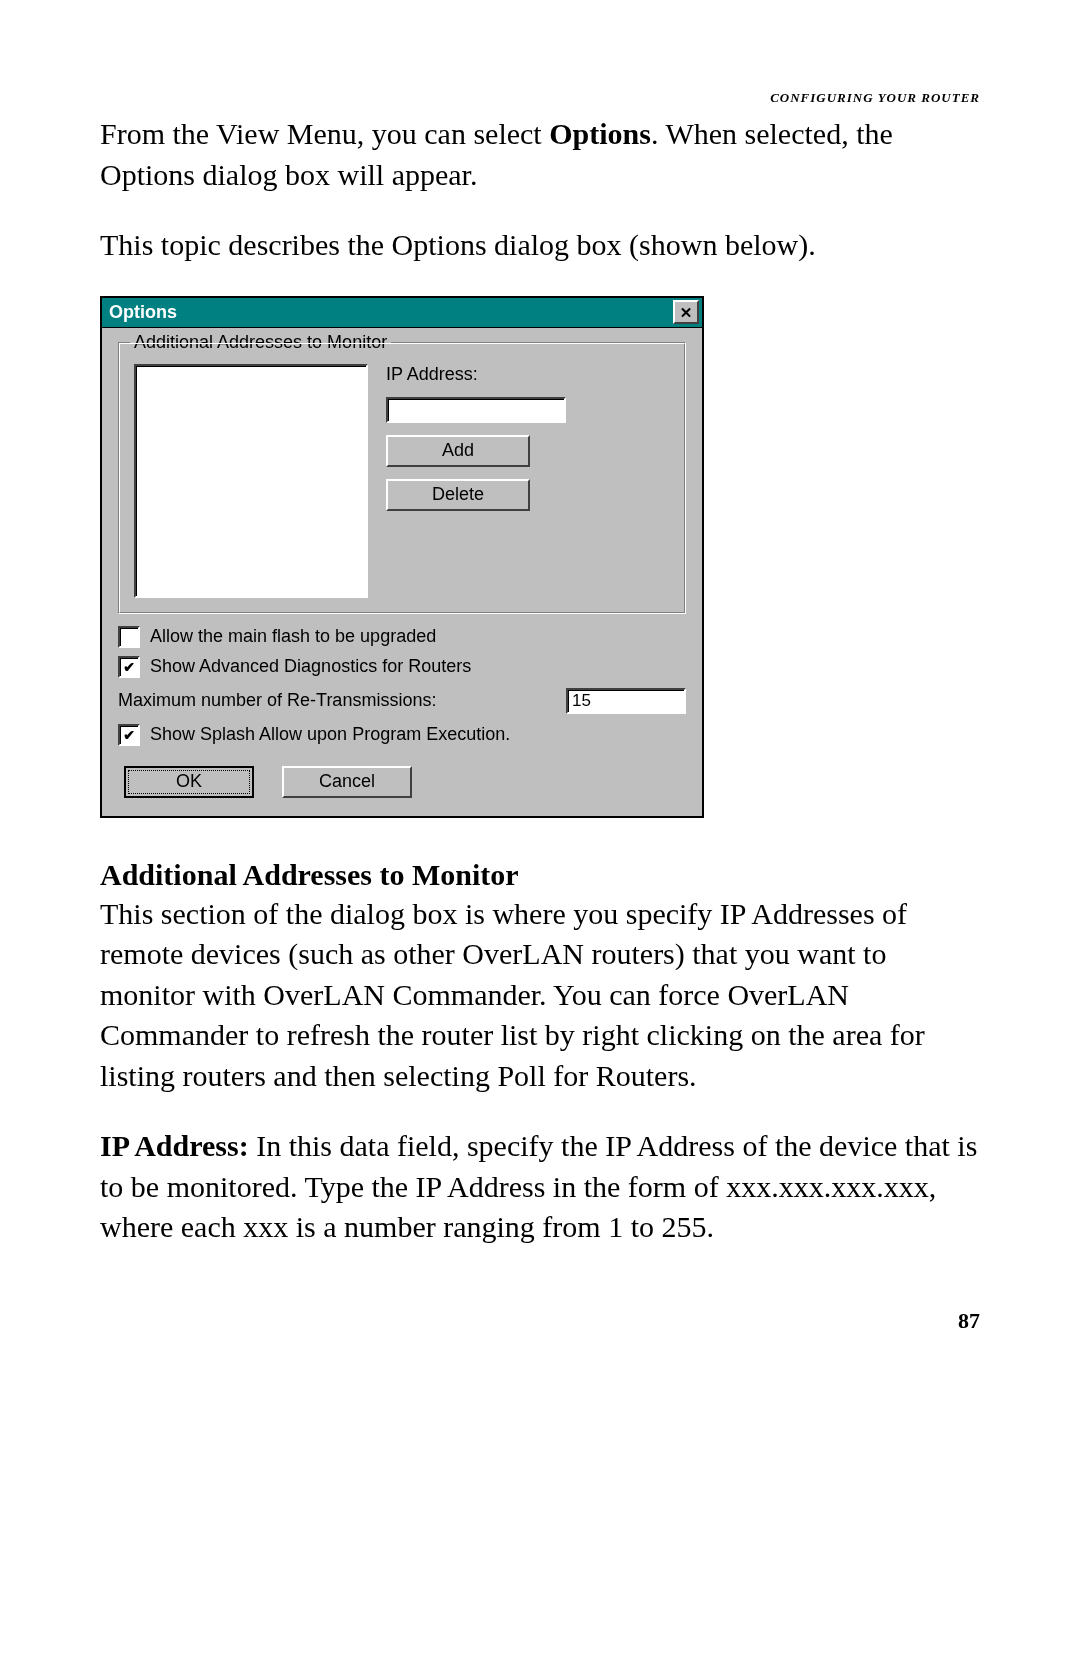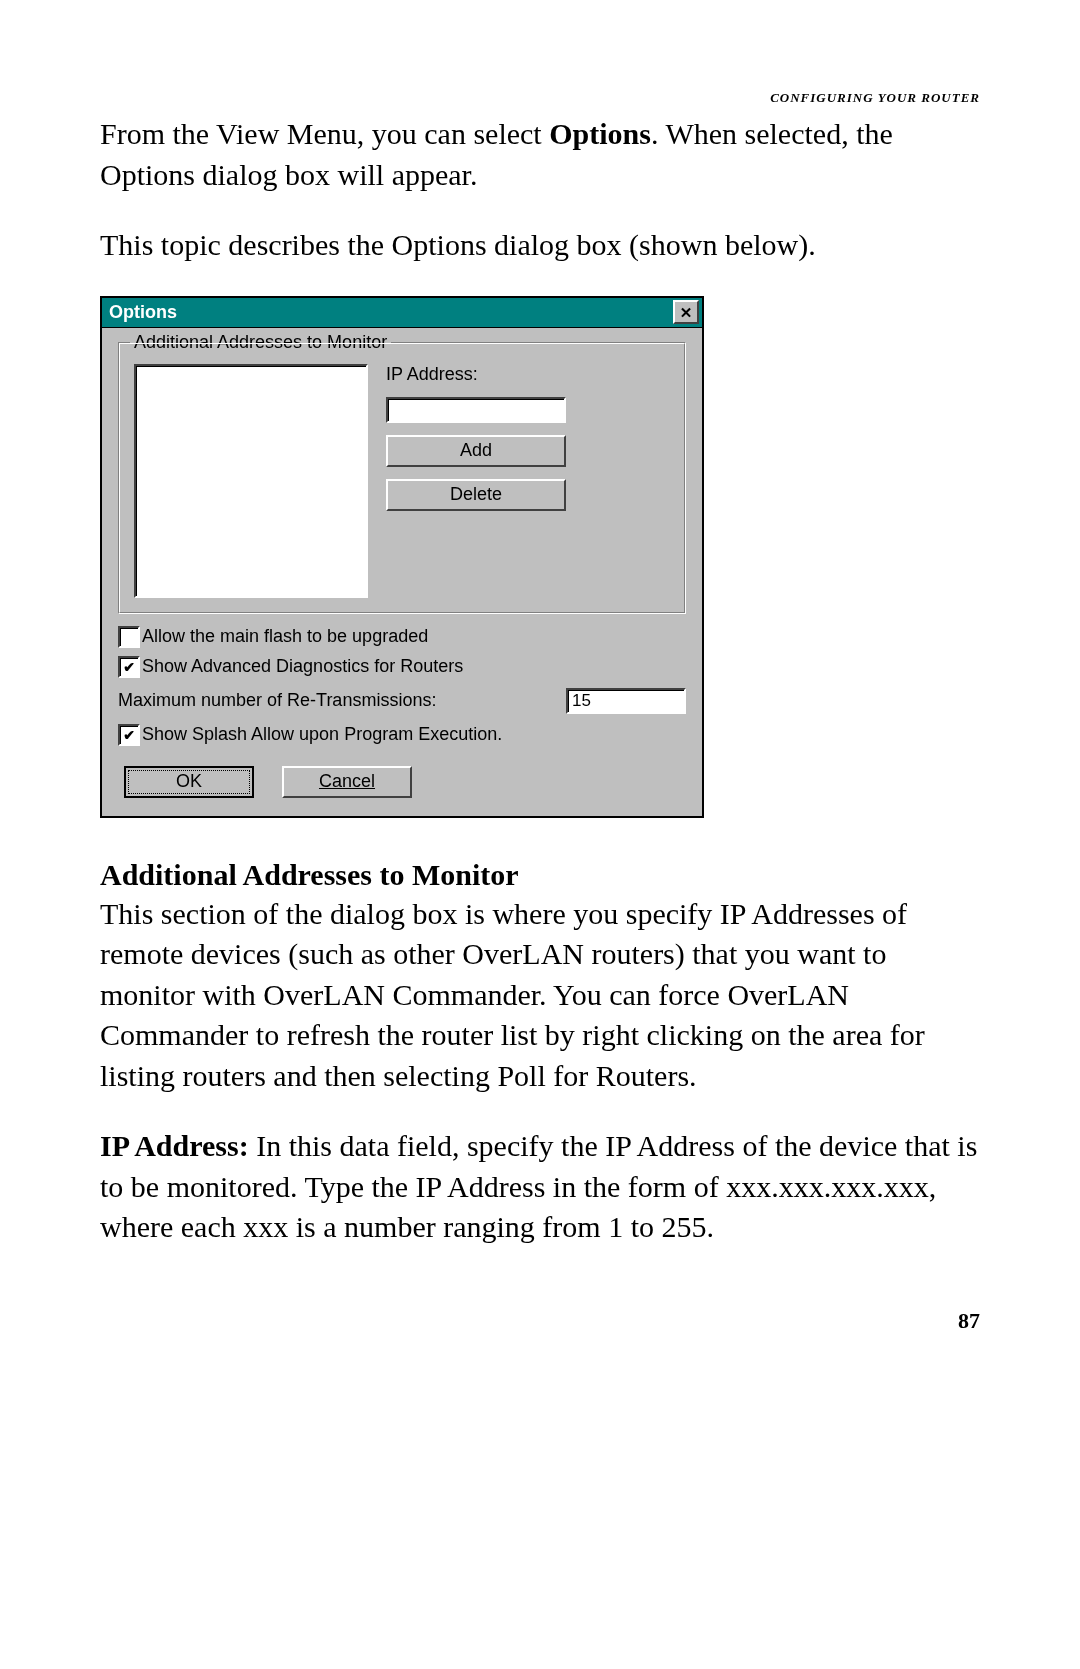"Add" .btn3d { width: 180px -> 144px }
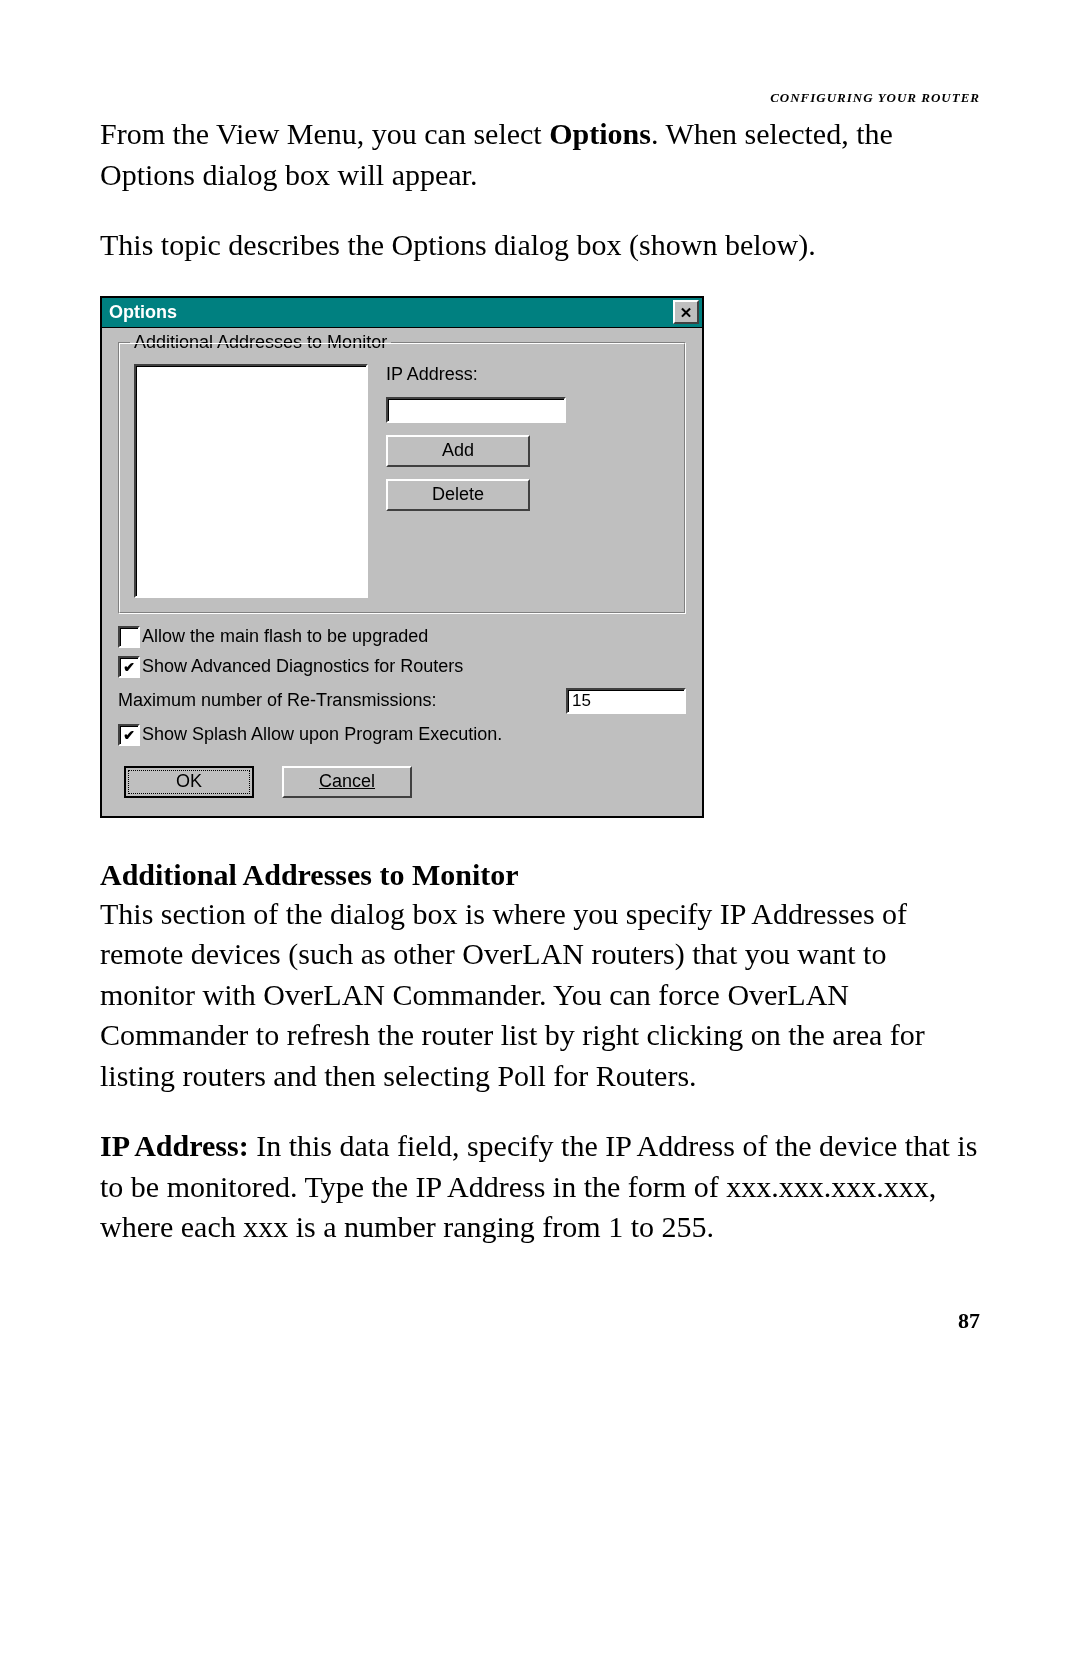"Allow the main flash to" .check-row { gap: 2px -> 10px }
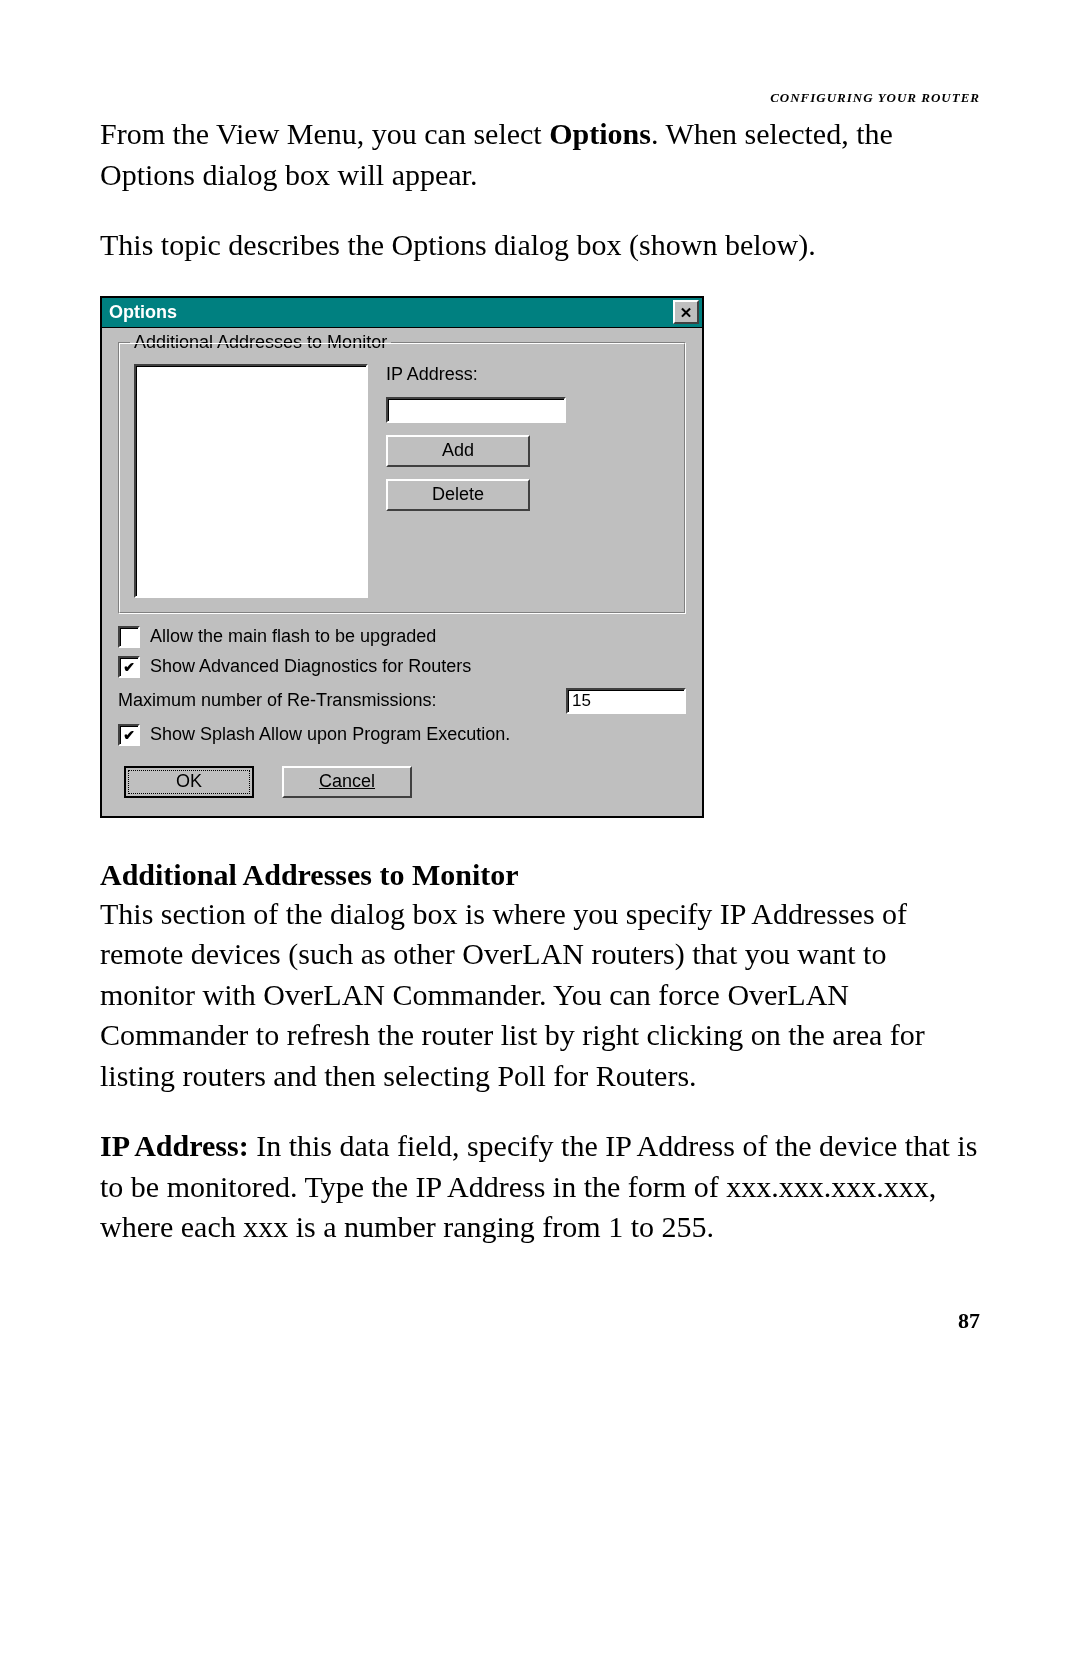"Cancel" .btn-cancel { text-decoration: underline -> none }
